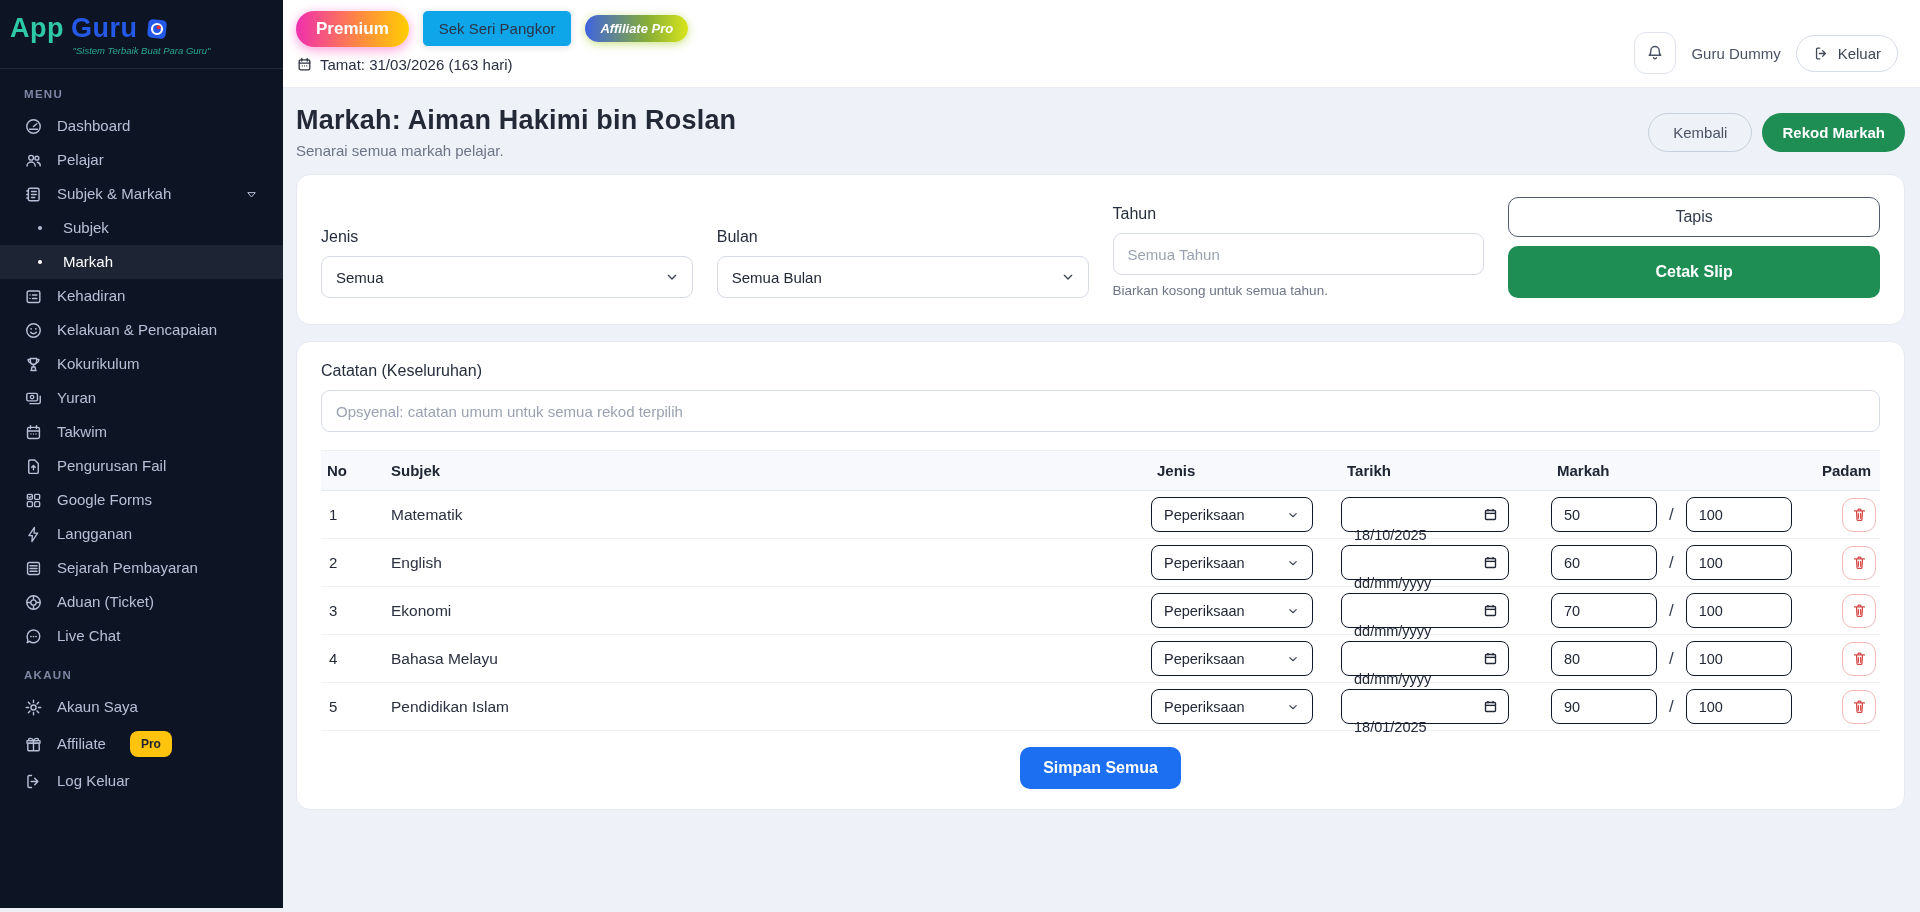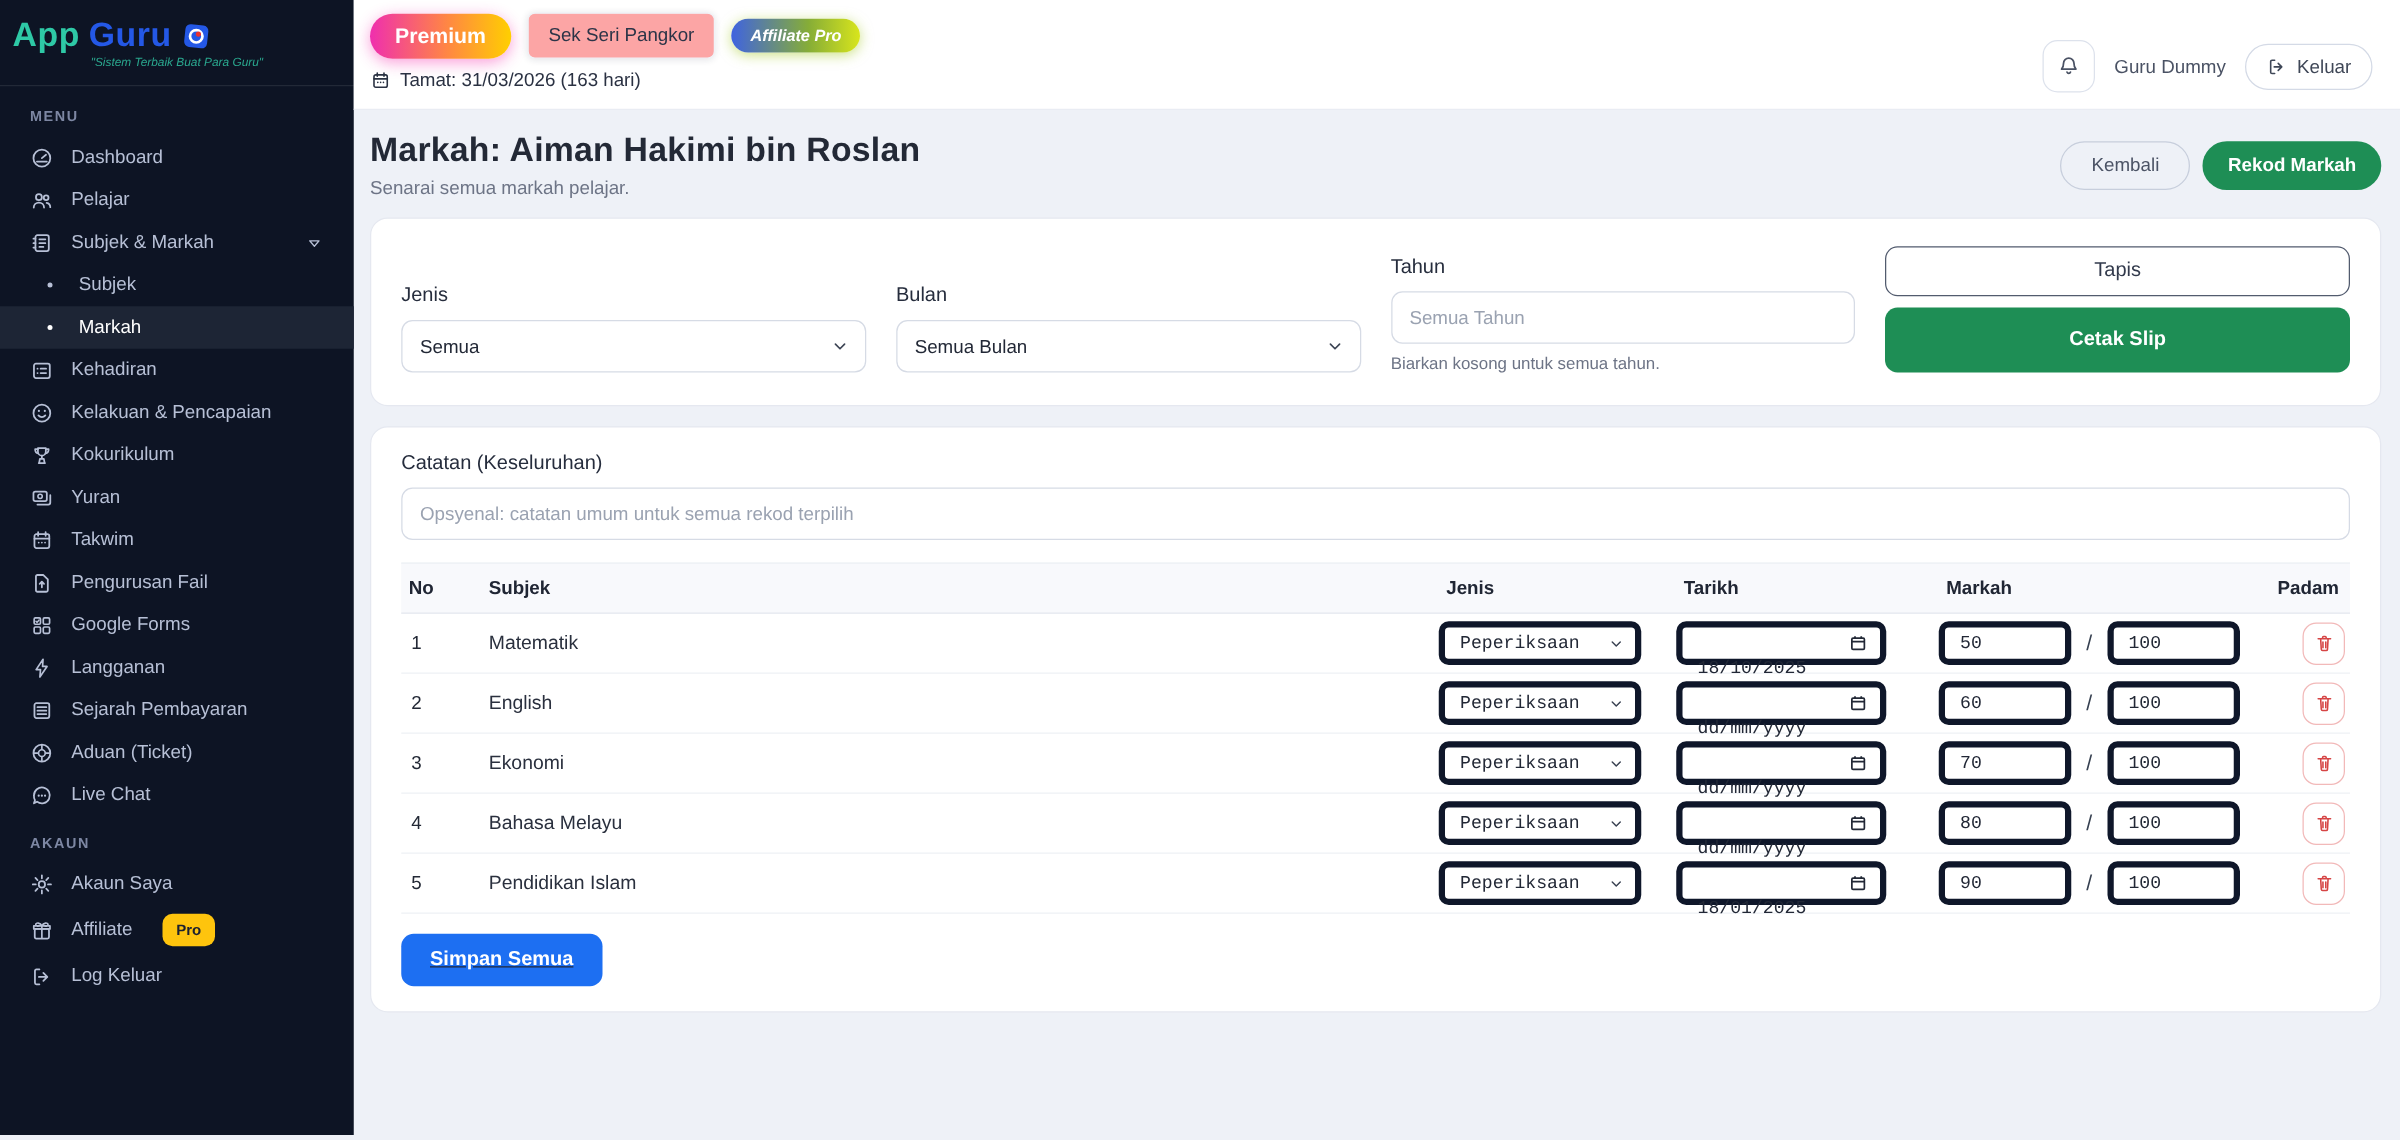"Sek Seri Pangkor" .school-chip { background: #fca5a5 -> #0ea5e9 }
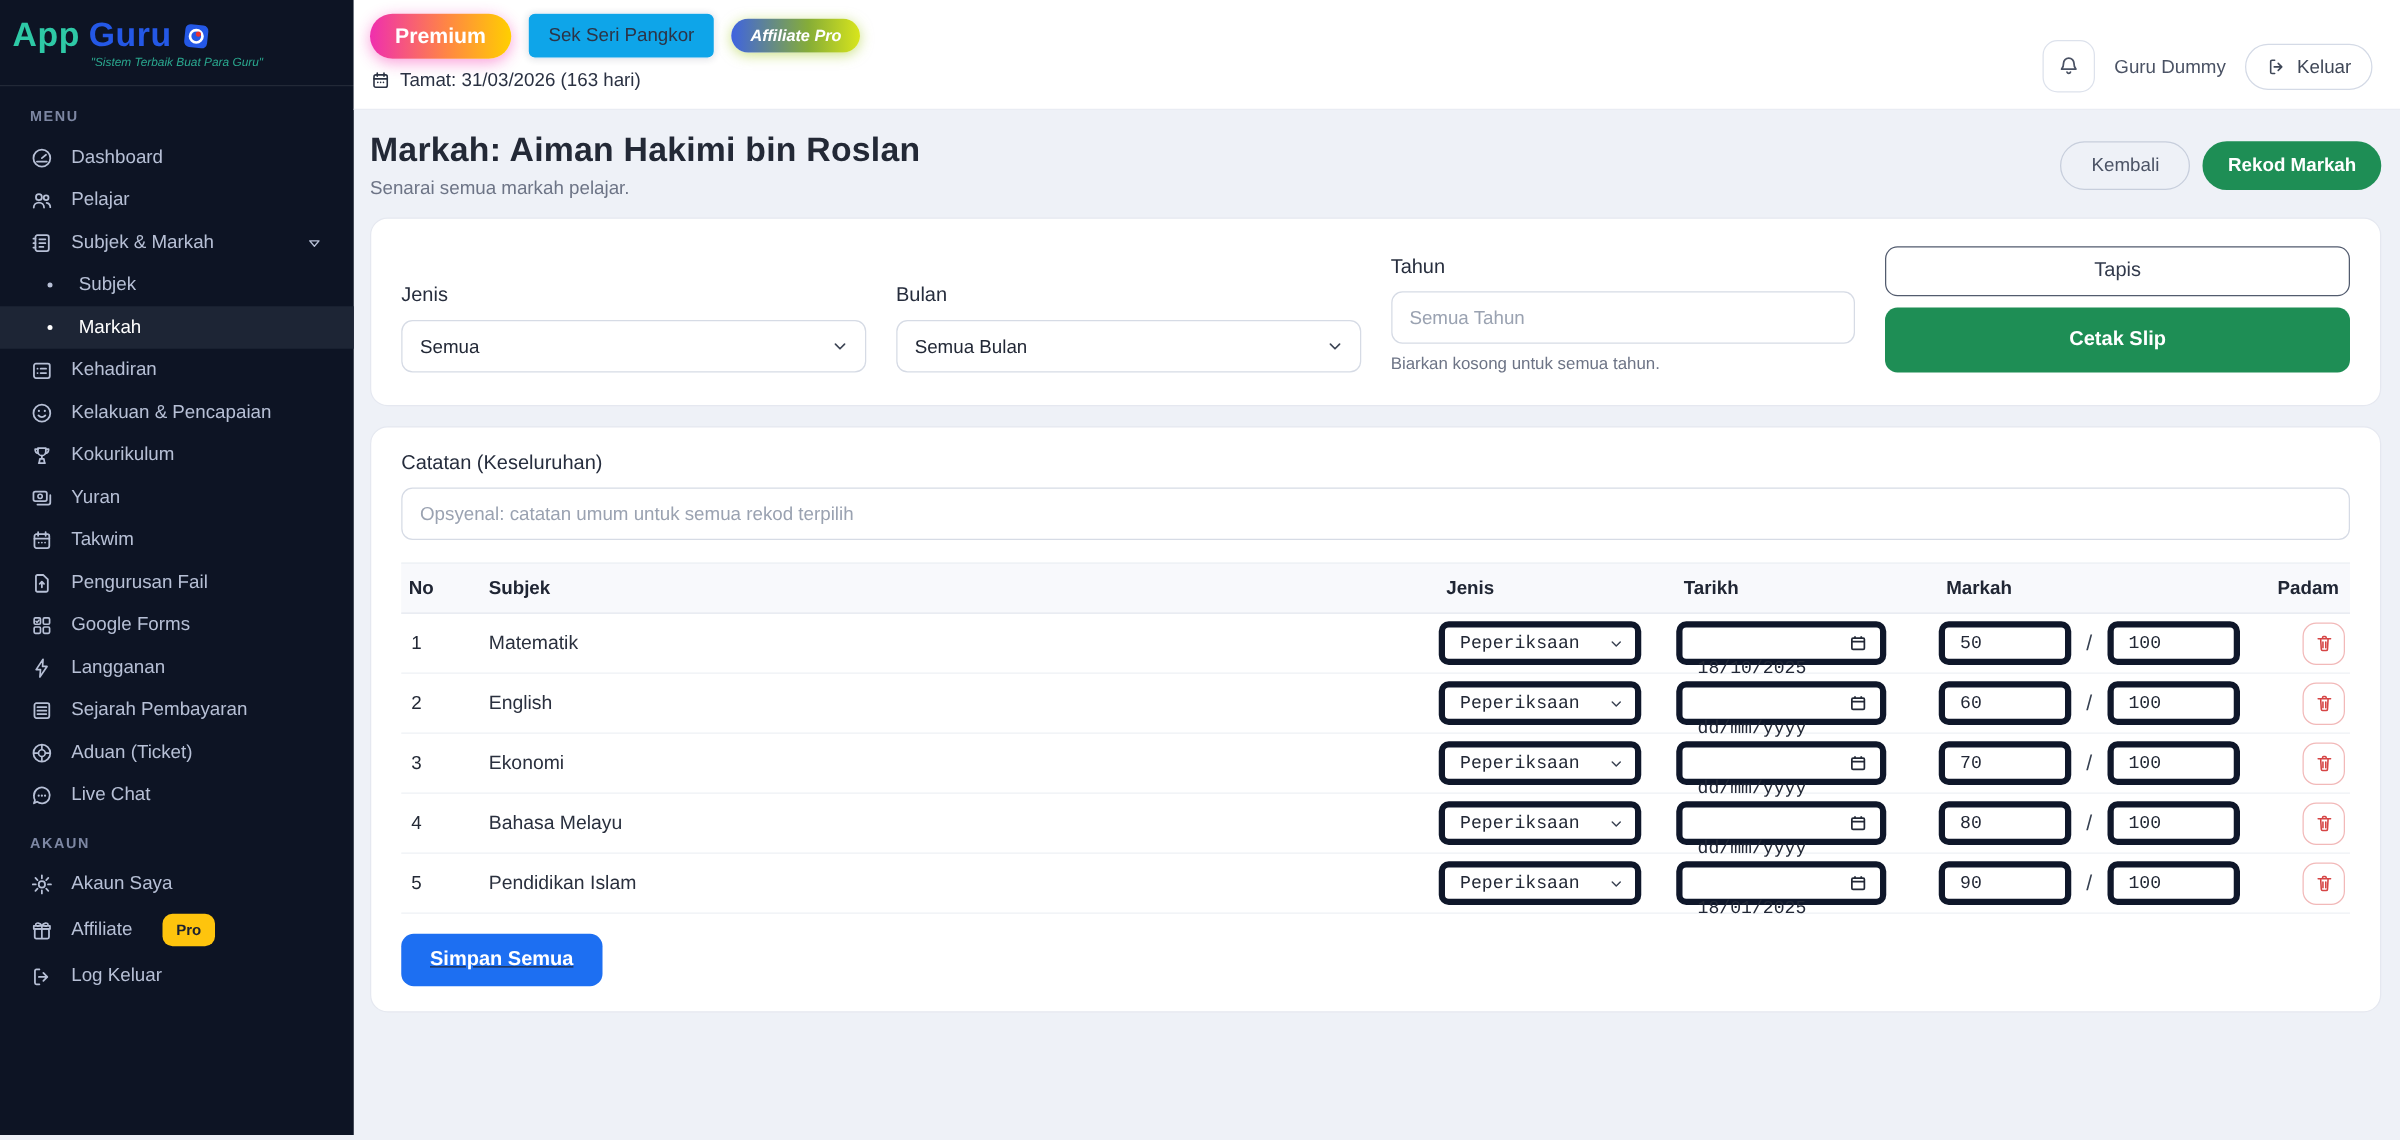"Peperiksaan" .cell-ctrl { border: 5px solid #0f172a -> 1px solid #0f172a; font-family: Liberation Mono, monospace -> Liberation Sans, sans-serif }
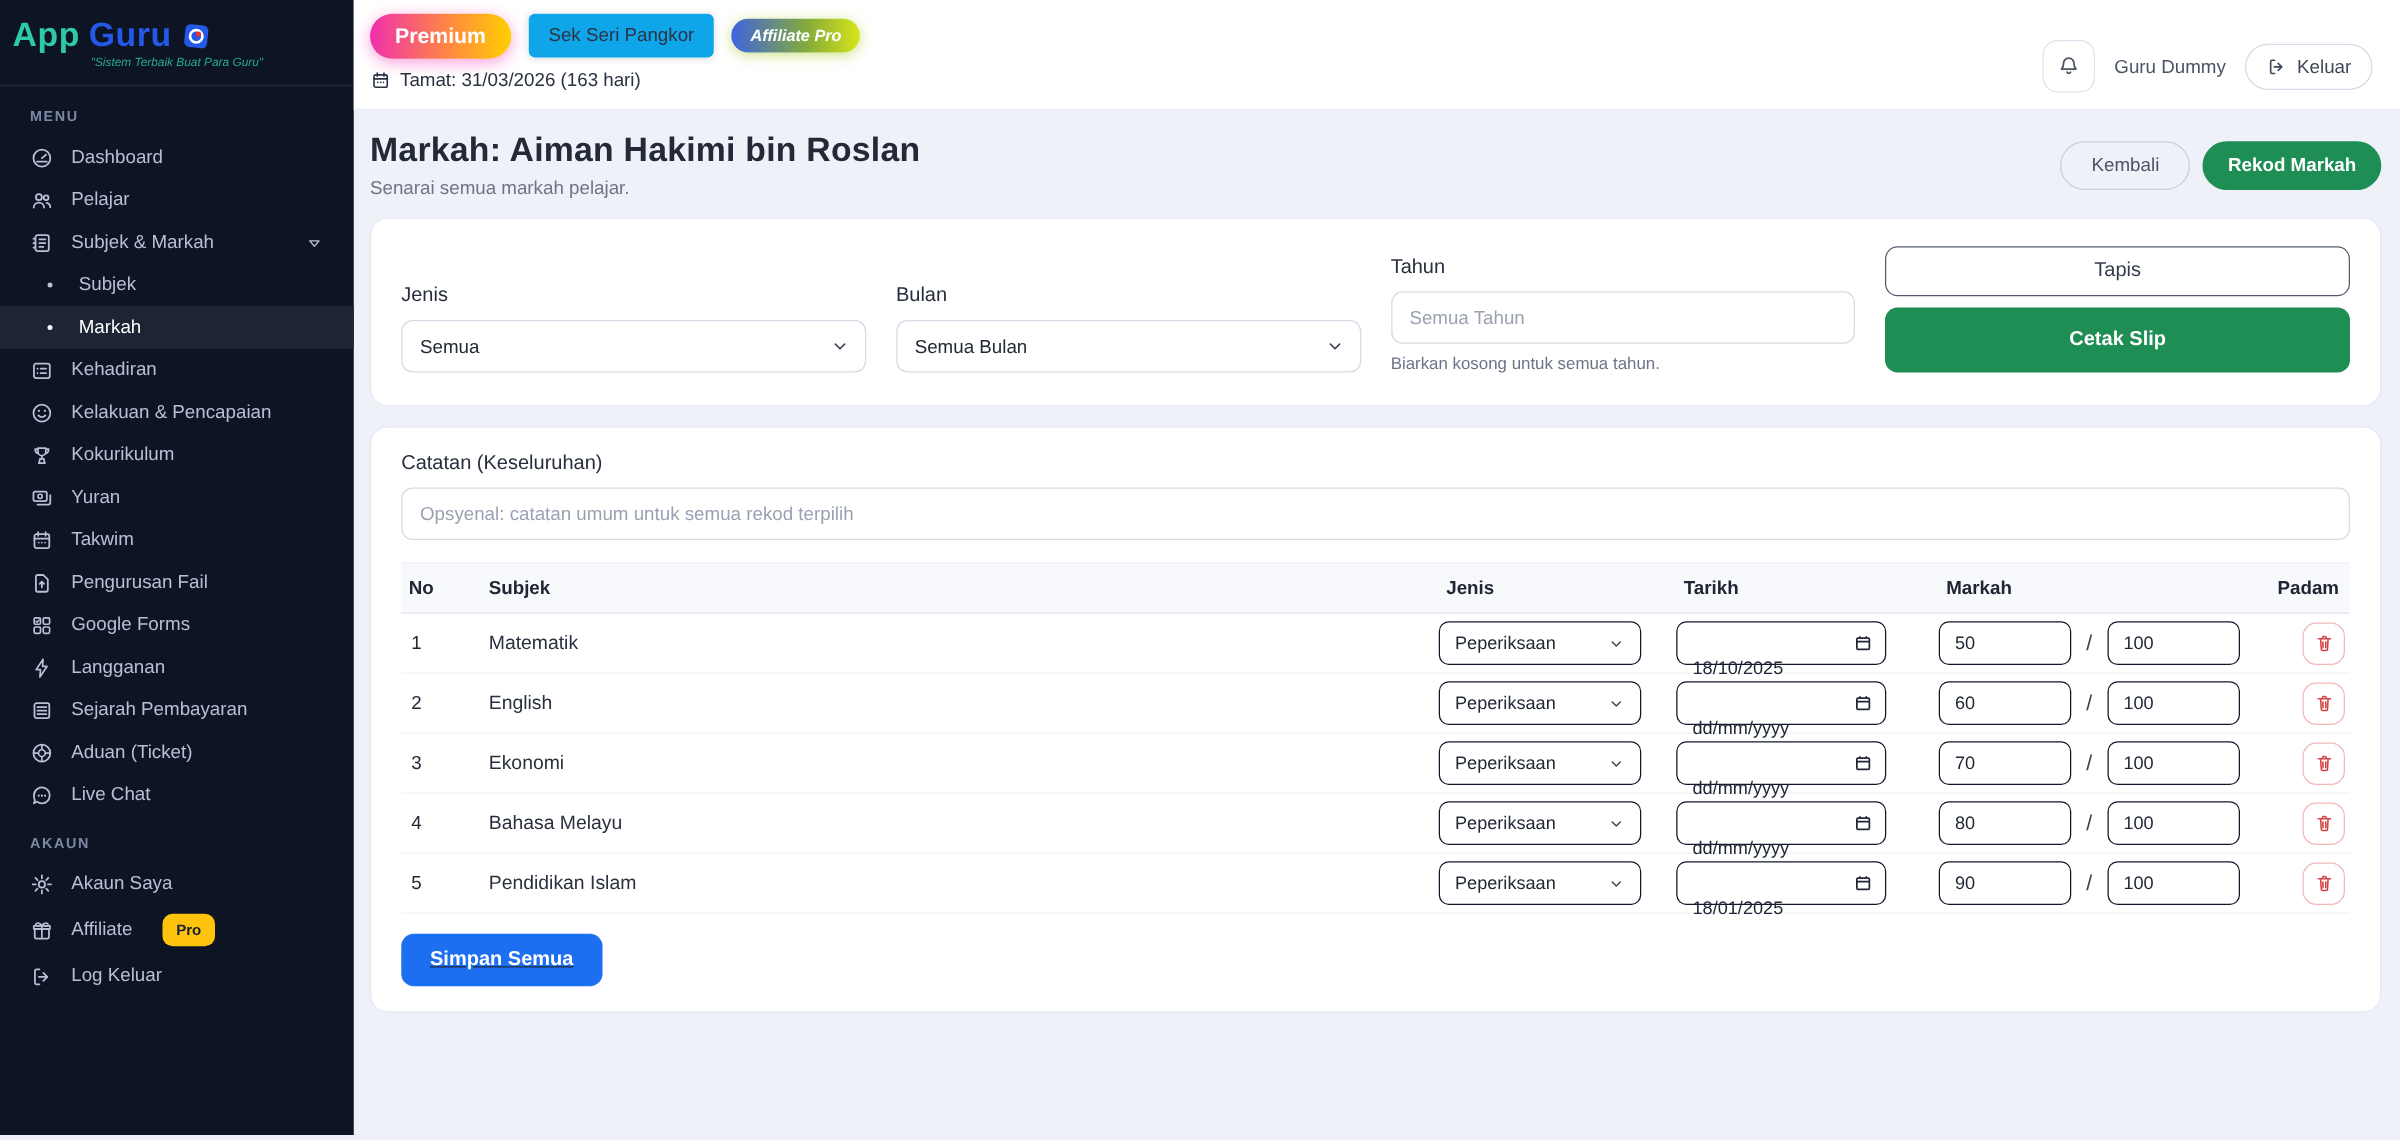"Simpan Semua" .save-row { justify-content: flex-start -> center; text-decoration: underline -> none }
